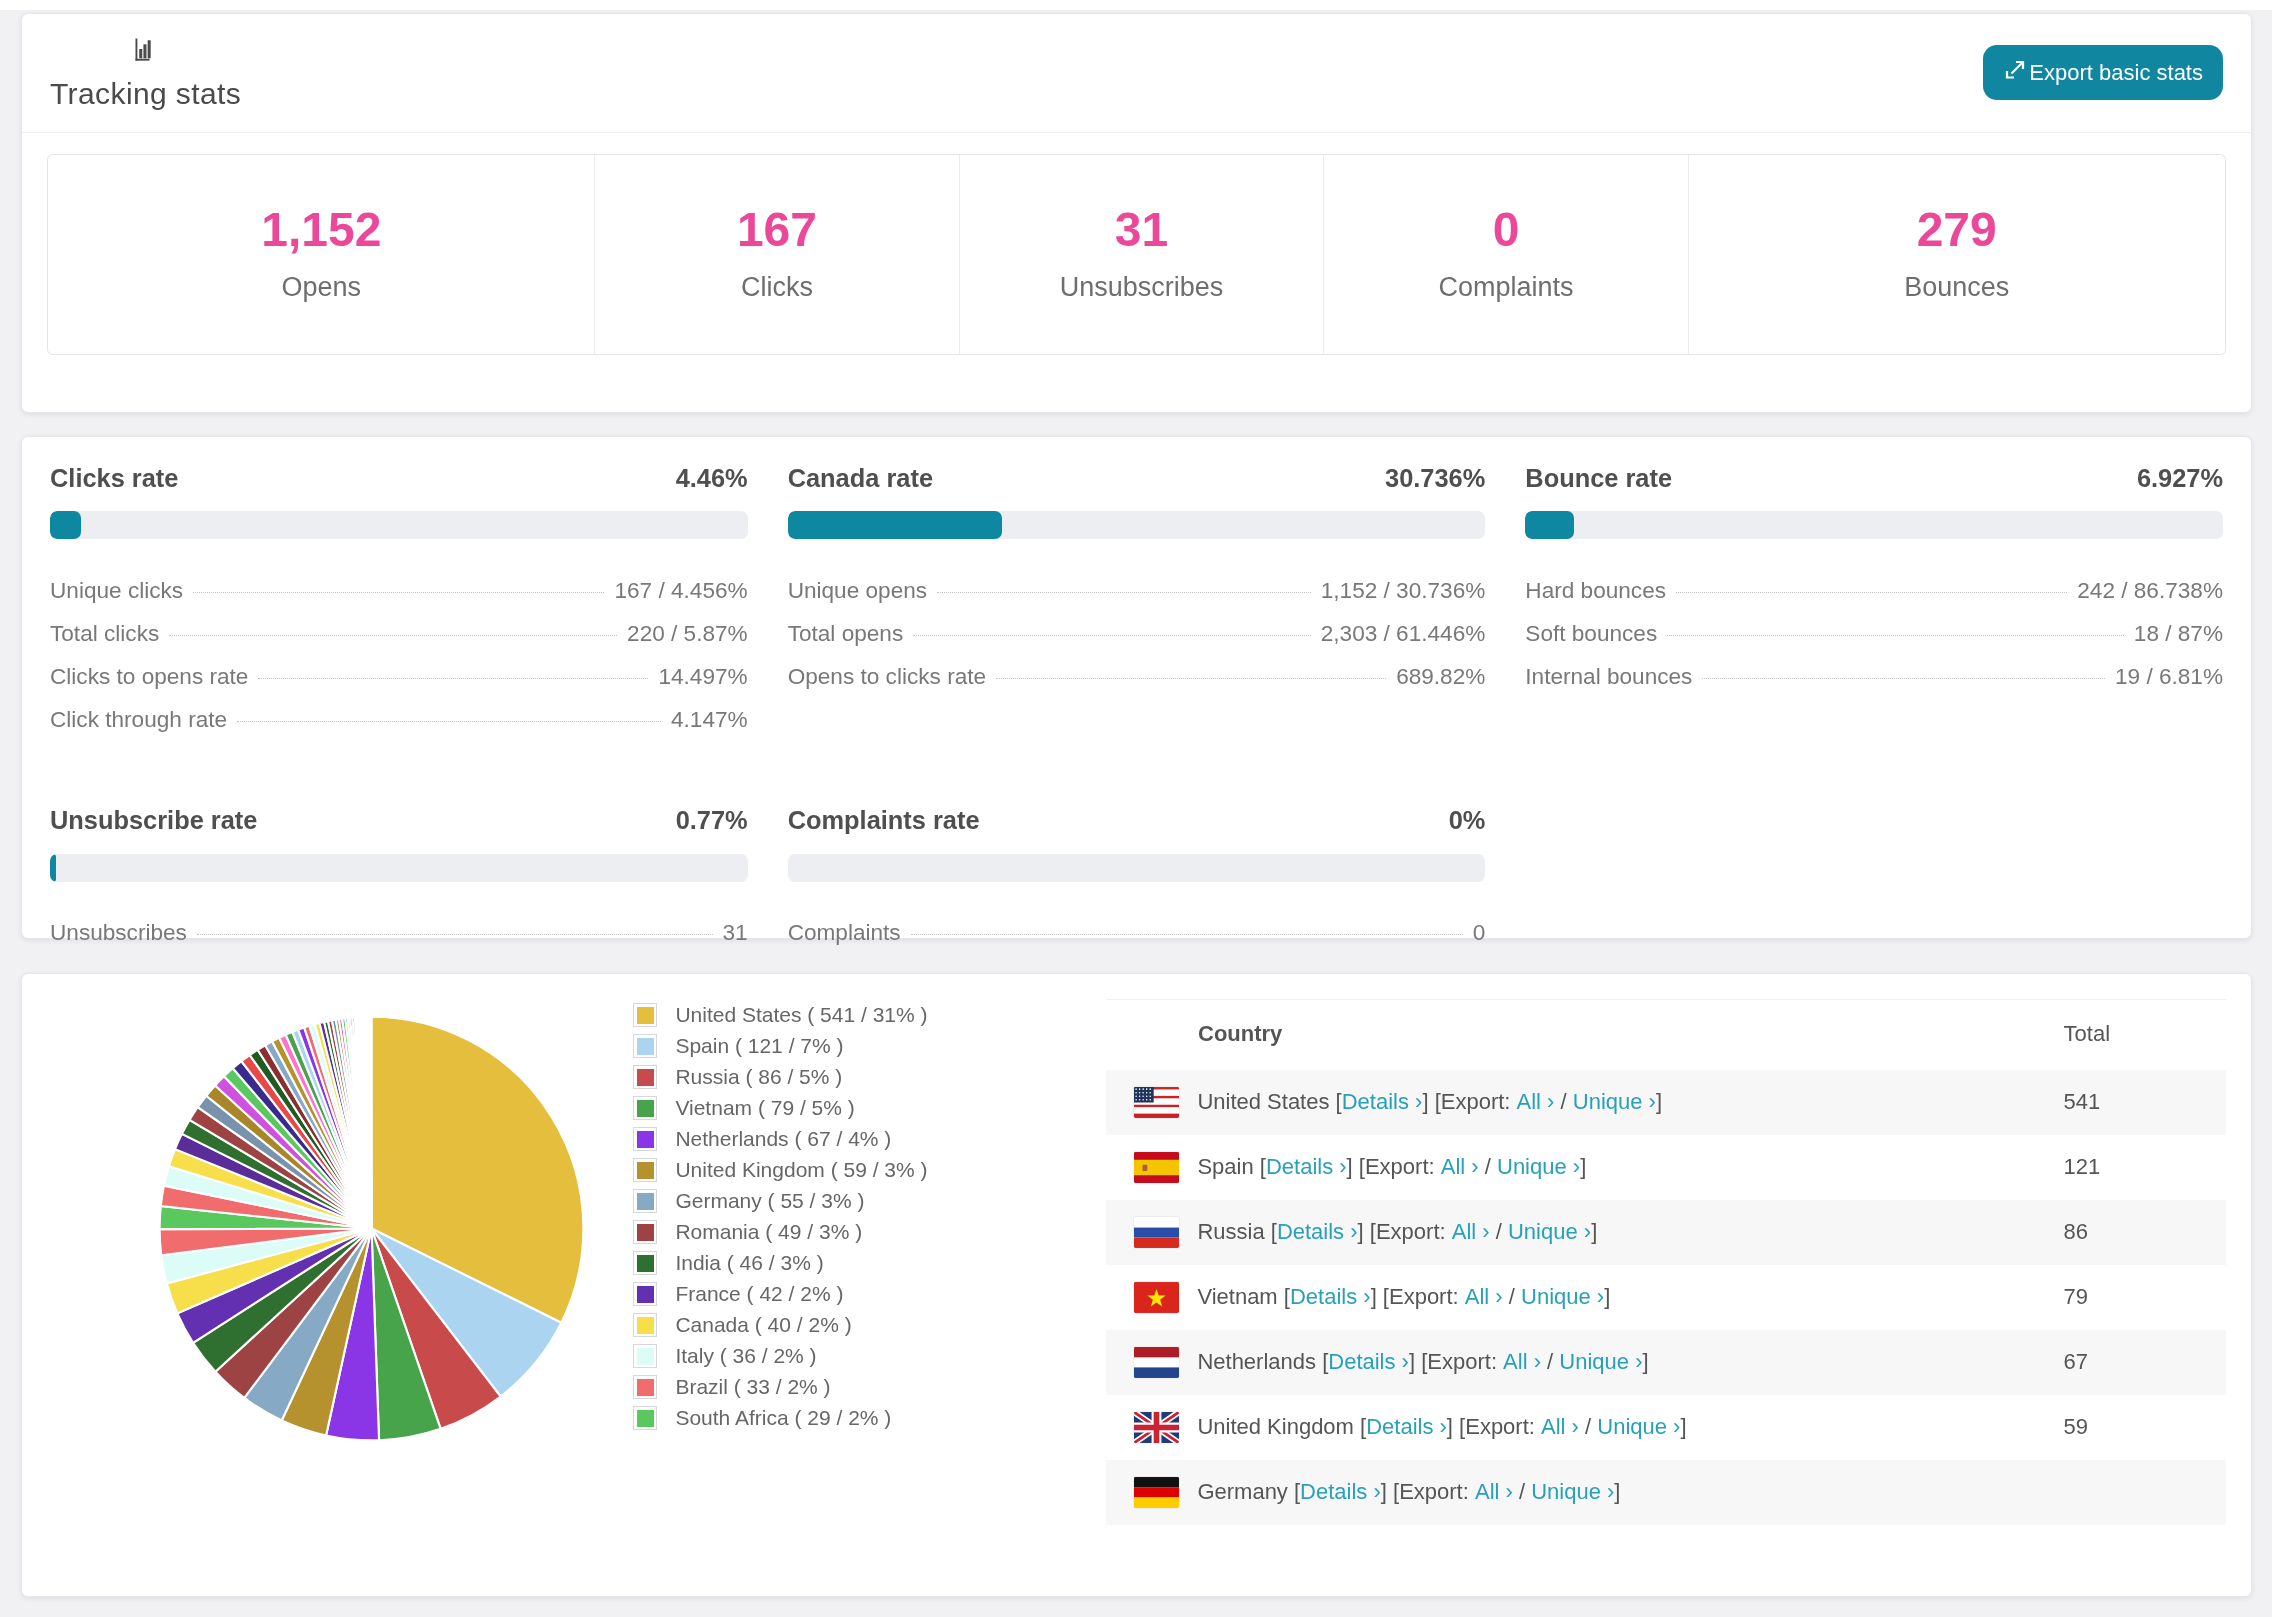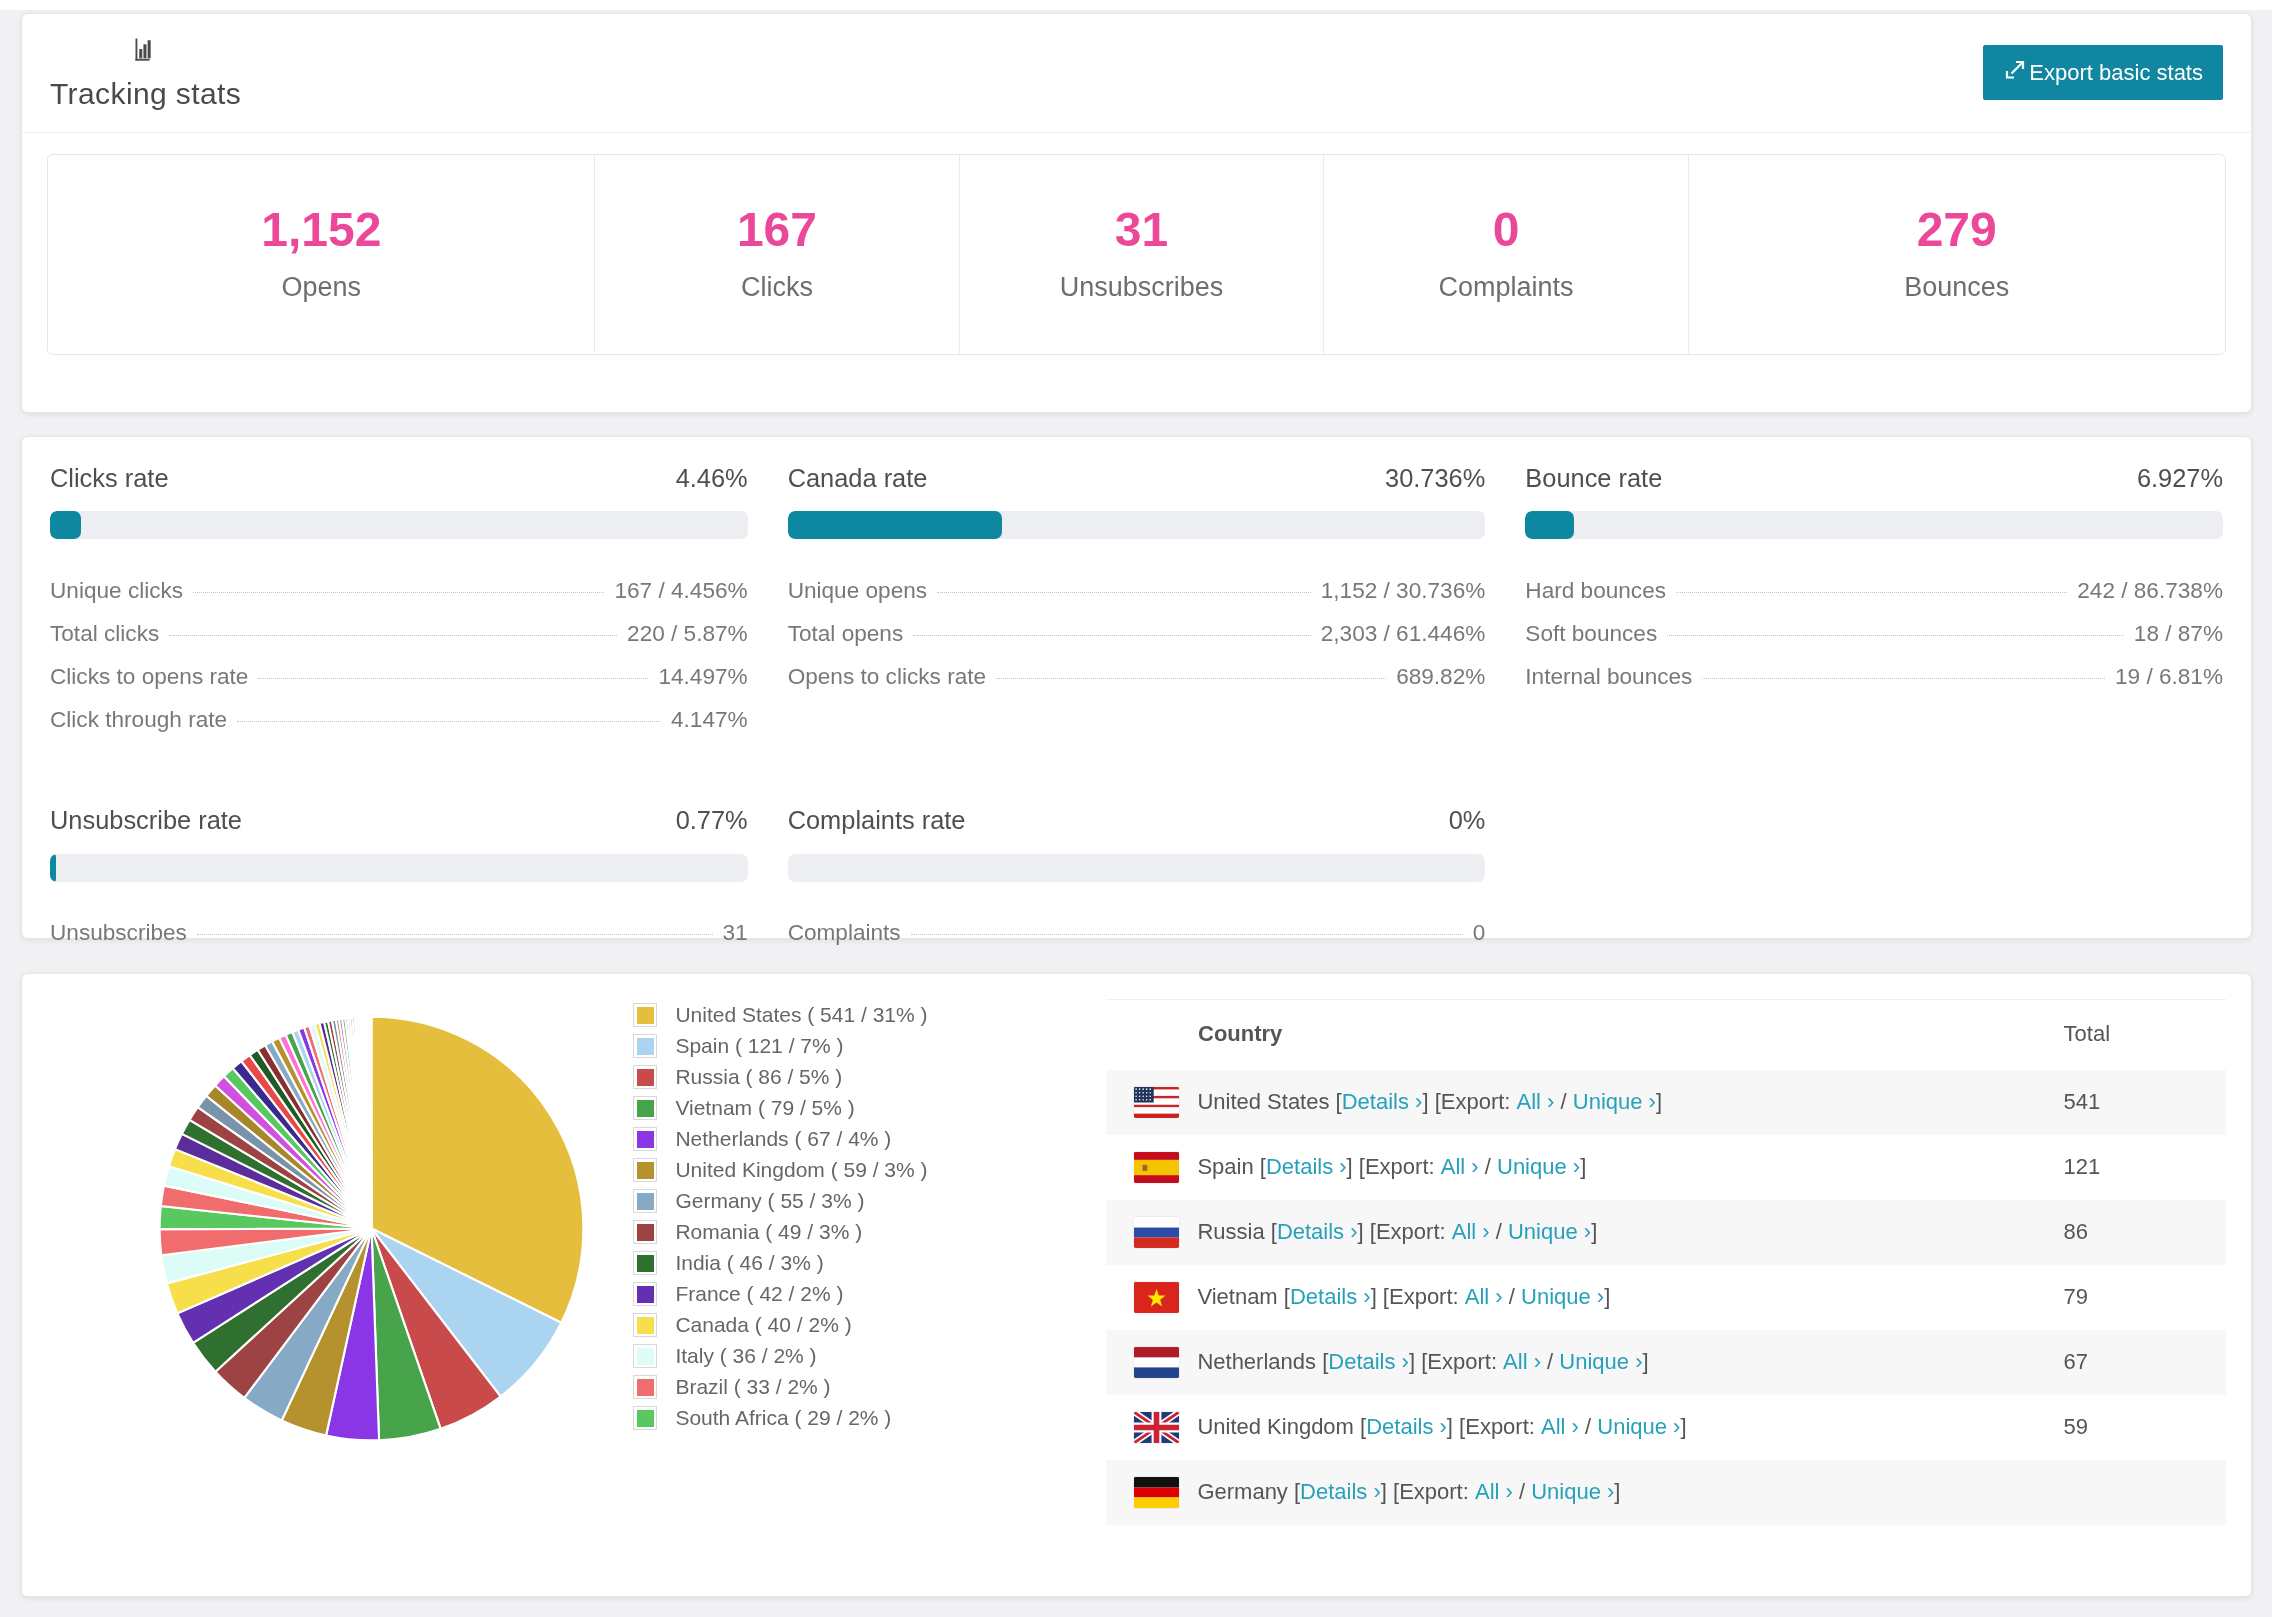"Export basic stats" .export-btn { border-radius: 2px -> 14px }
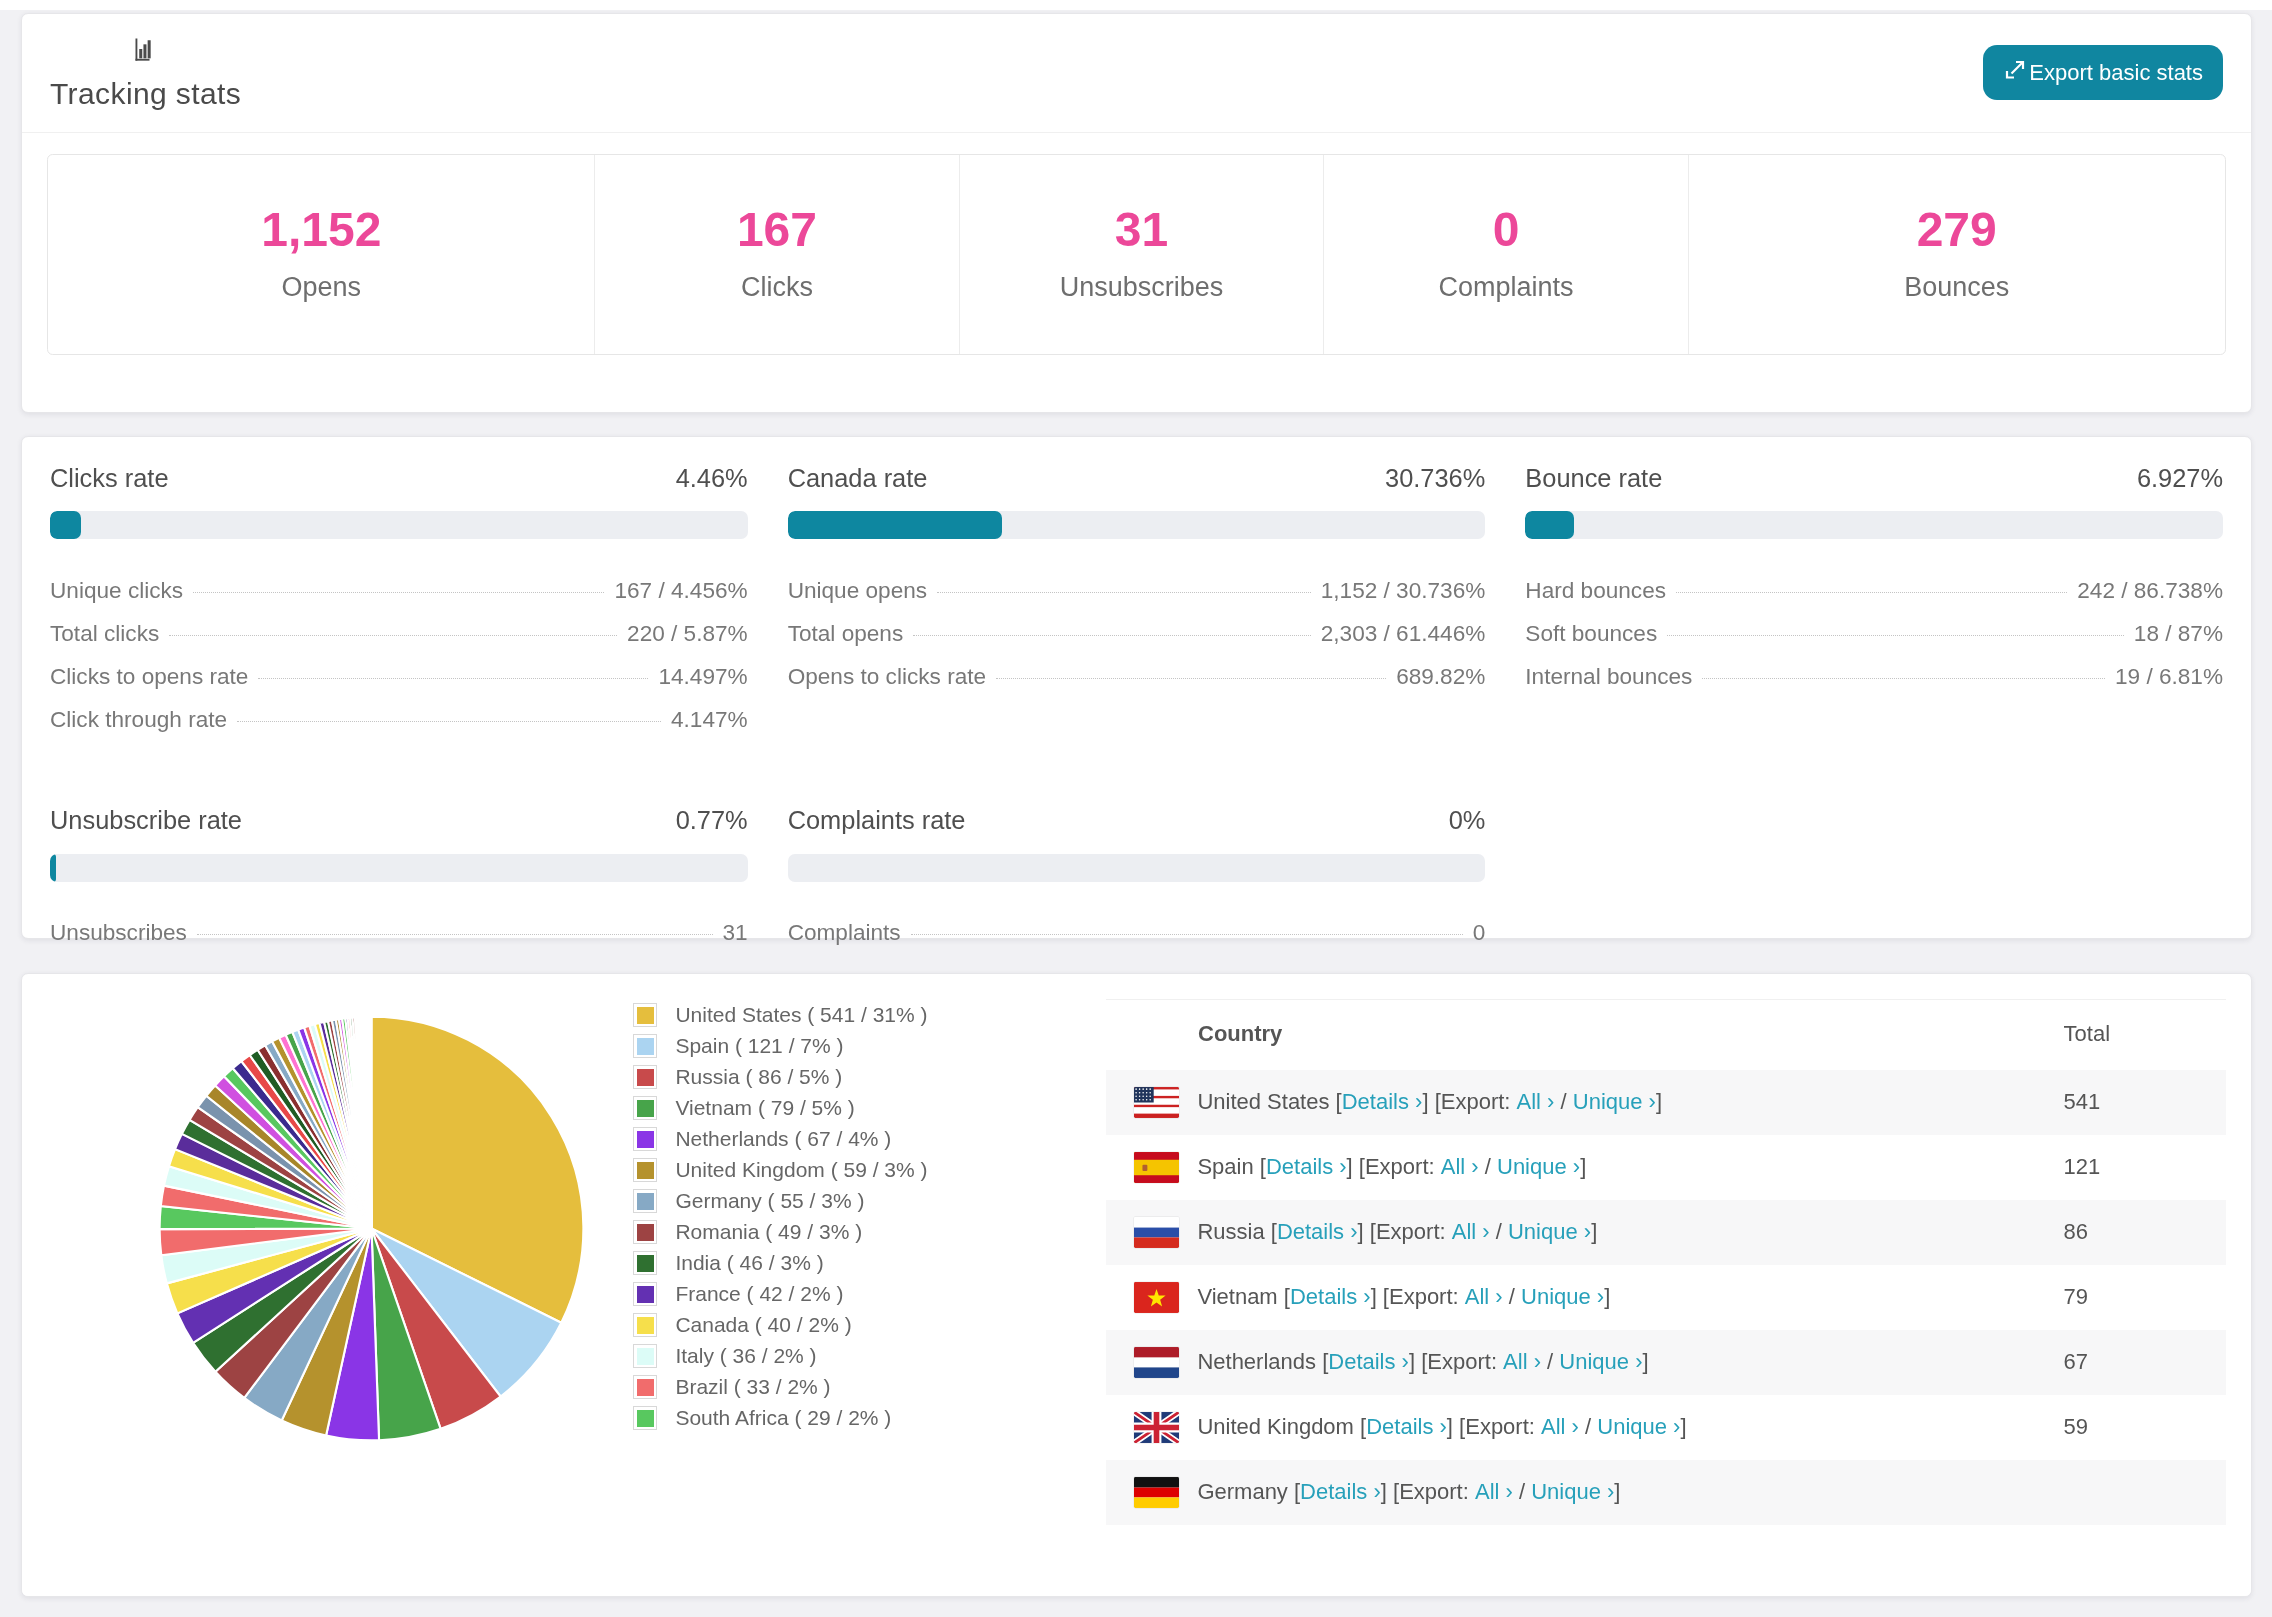"Clicks rate" .rate-head { font-weight: normal -> bold }
